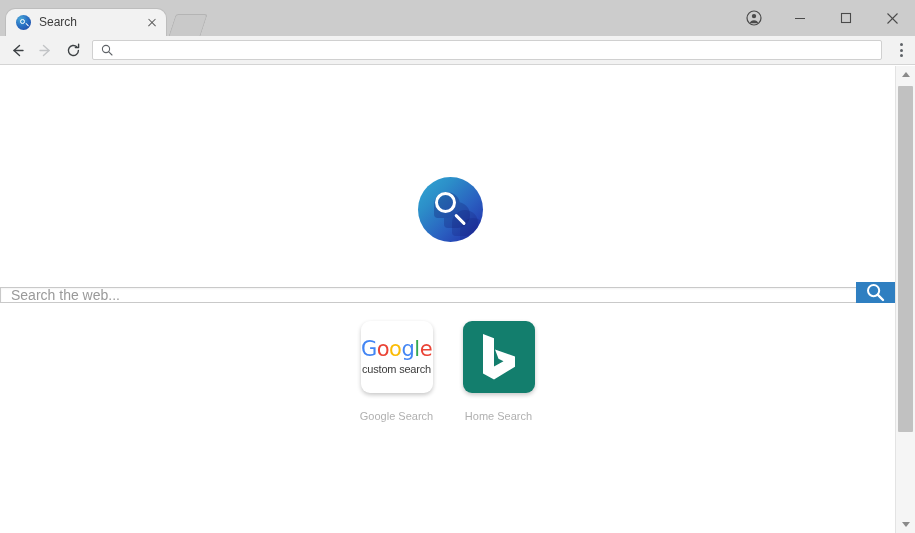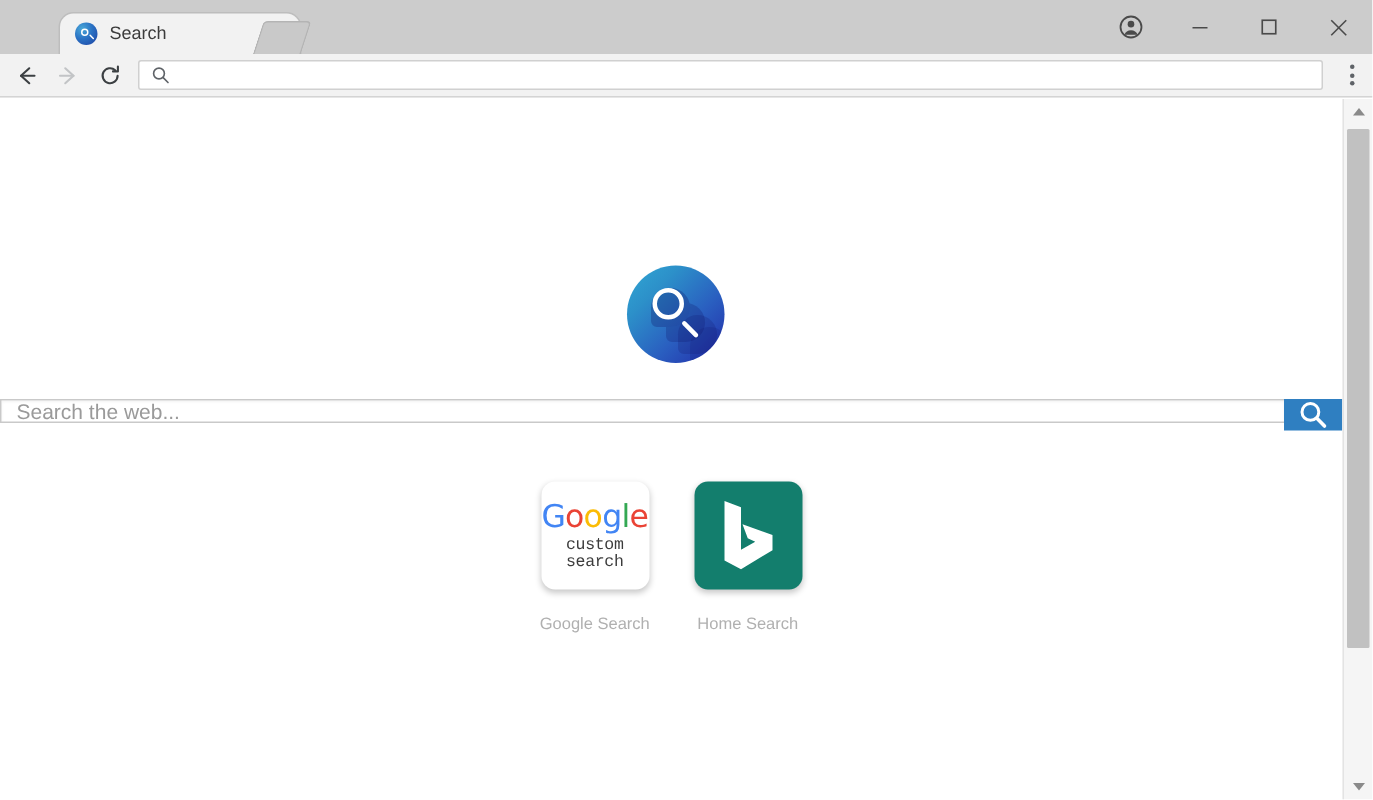"Search" .tab { margin-left: 34px -> none }
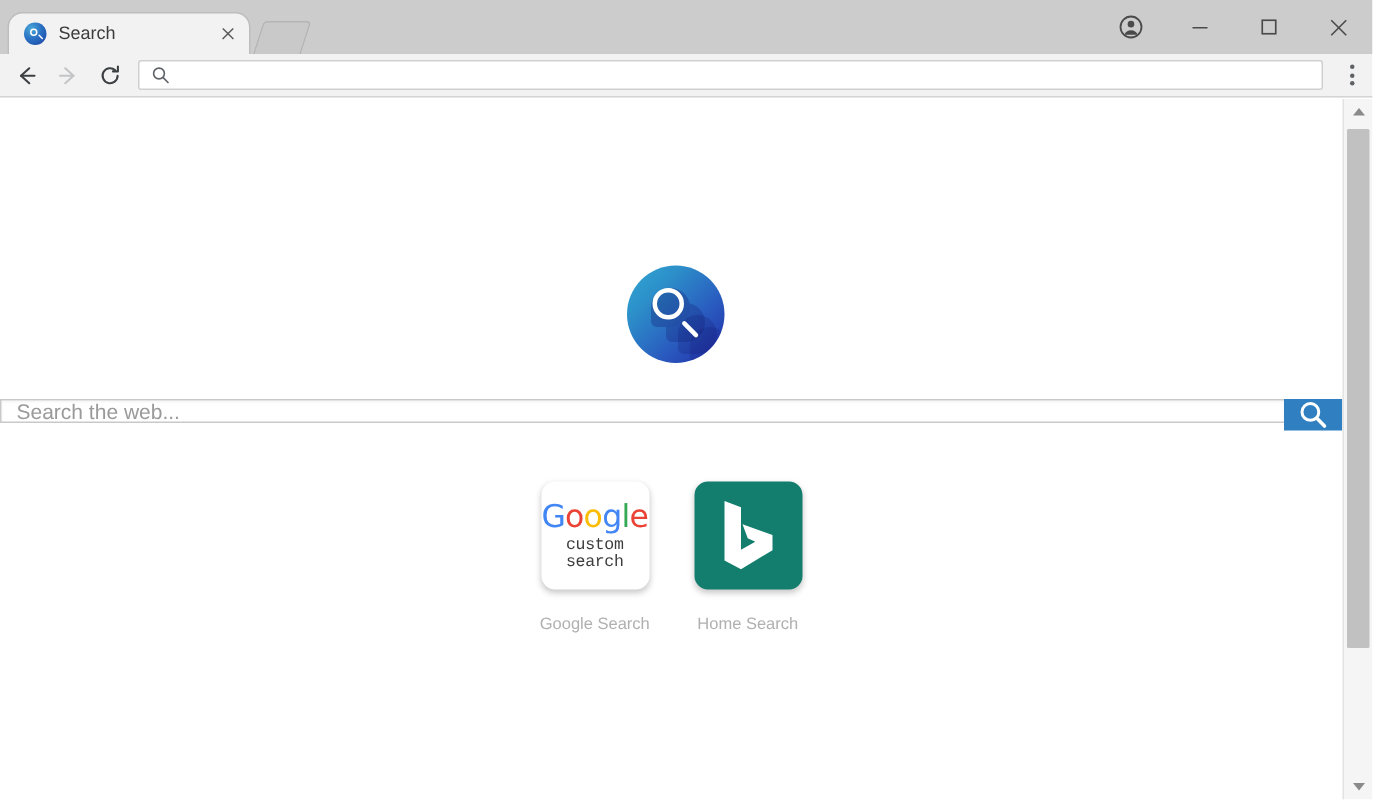"Search the web..." .searchbar { align-items: flex-start -> flex-end }
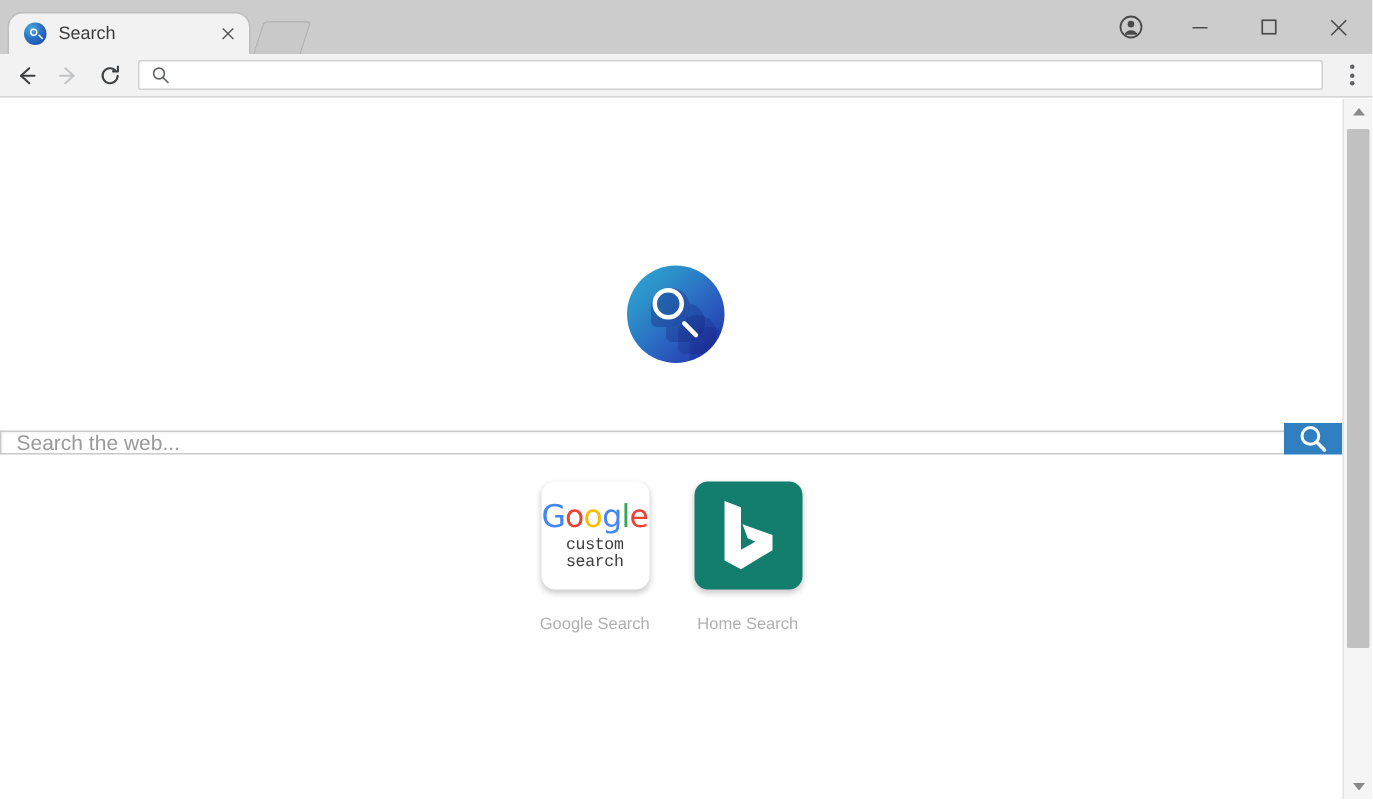"custom search" .glogo-sub { font-family: Liberation Mono, monospace -> Liberation Sans, sans-serif }
